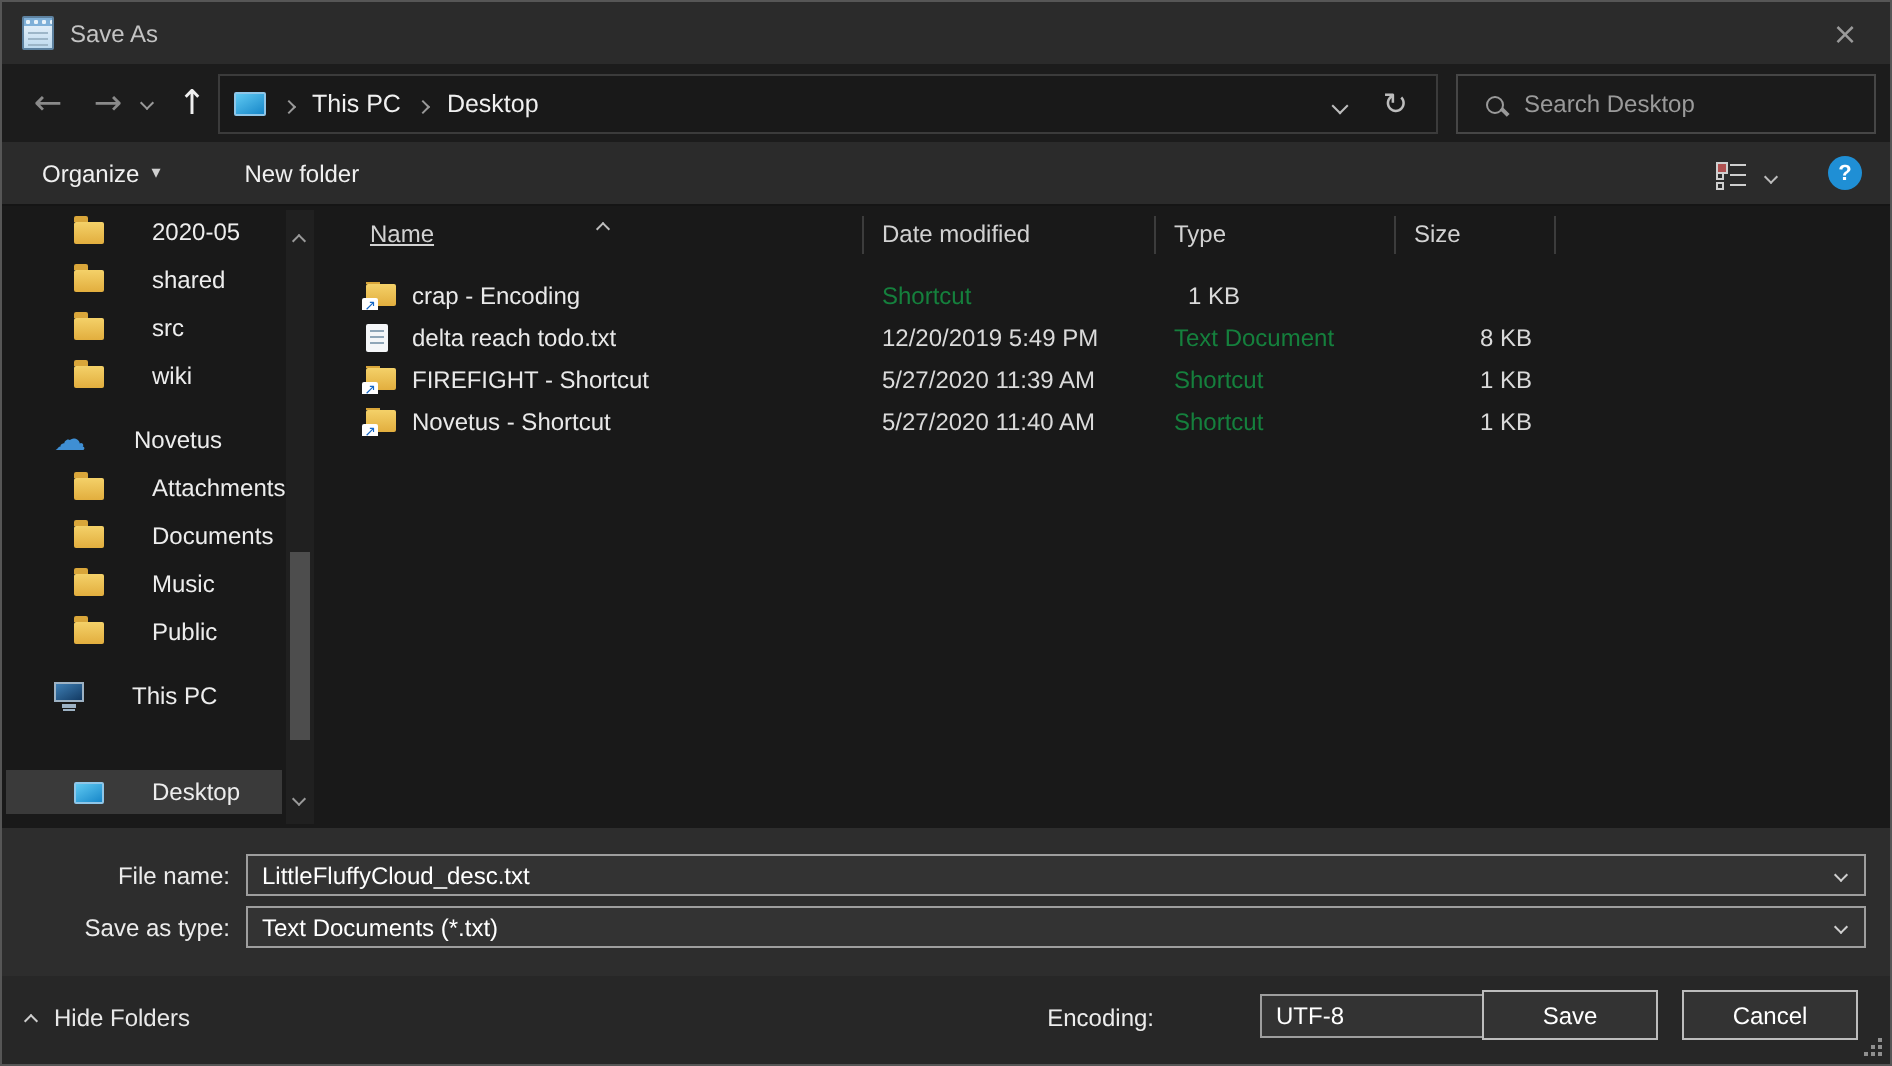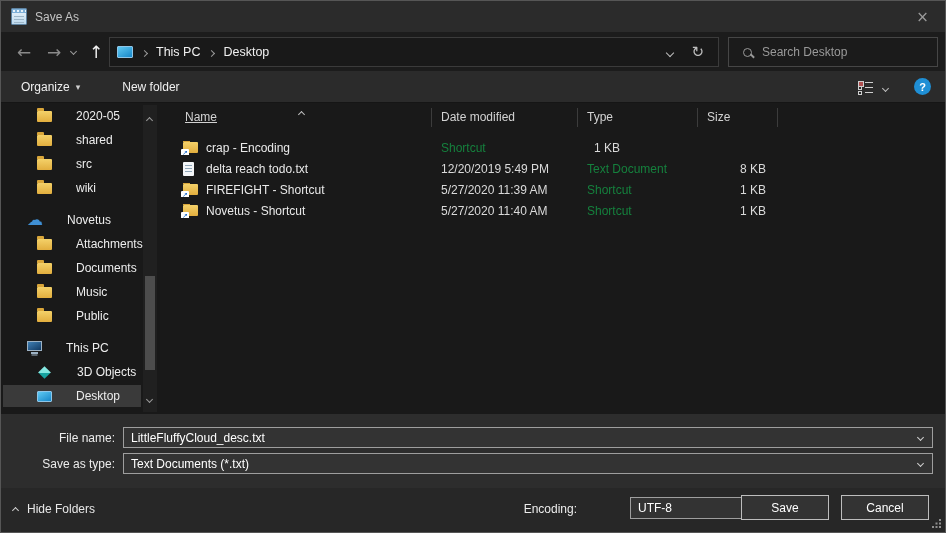"3D Objects" div.side-item { html: <div> <span></span> <span>3D Objects</span> </div> -> none }
